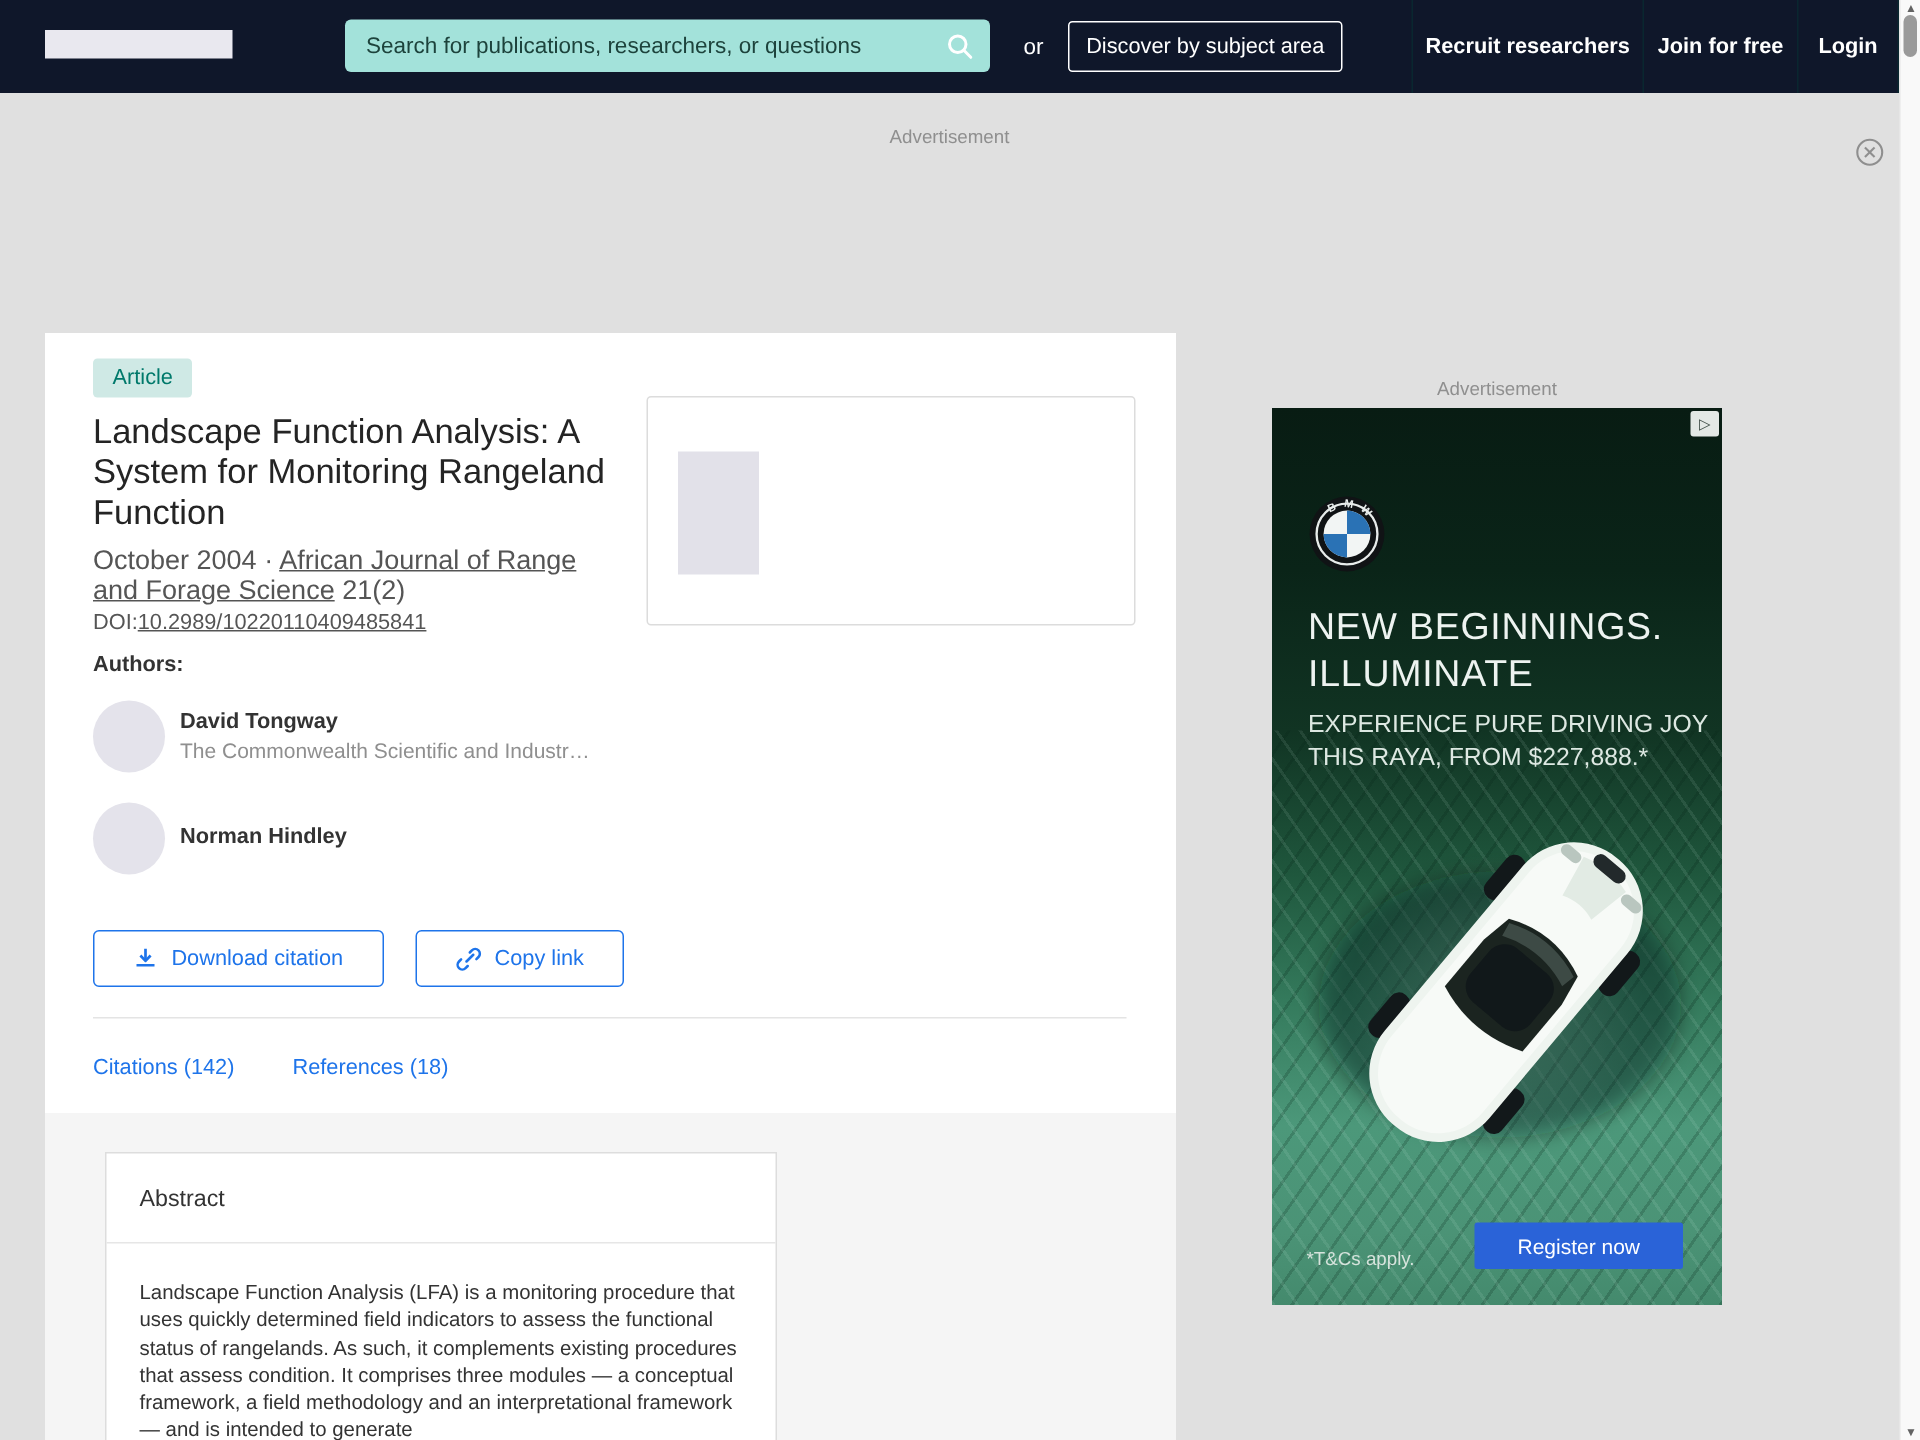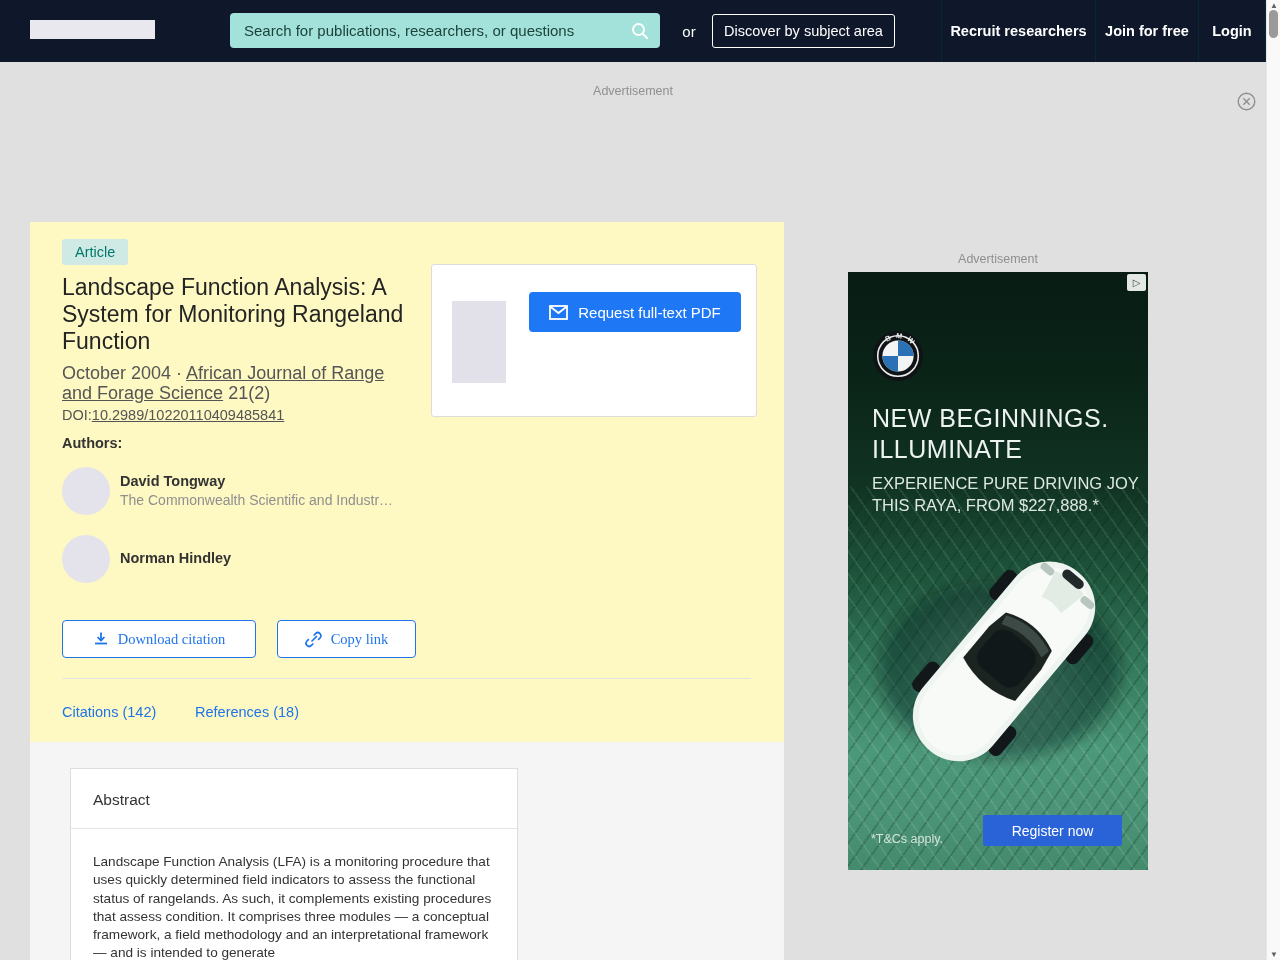"Article" .card { background: #fef9c3 -> #ffffff }
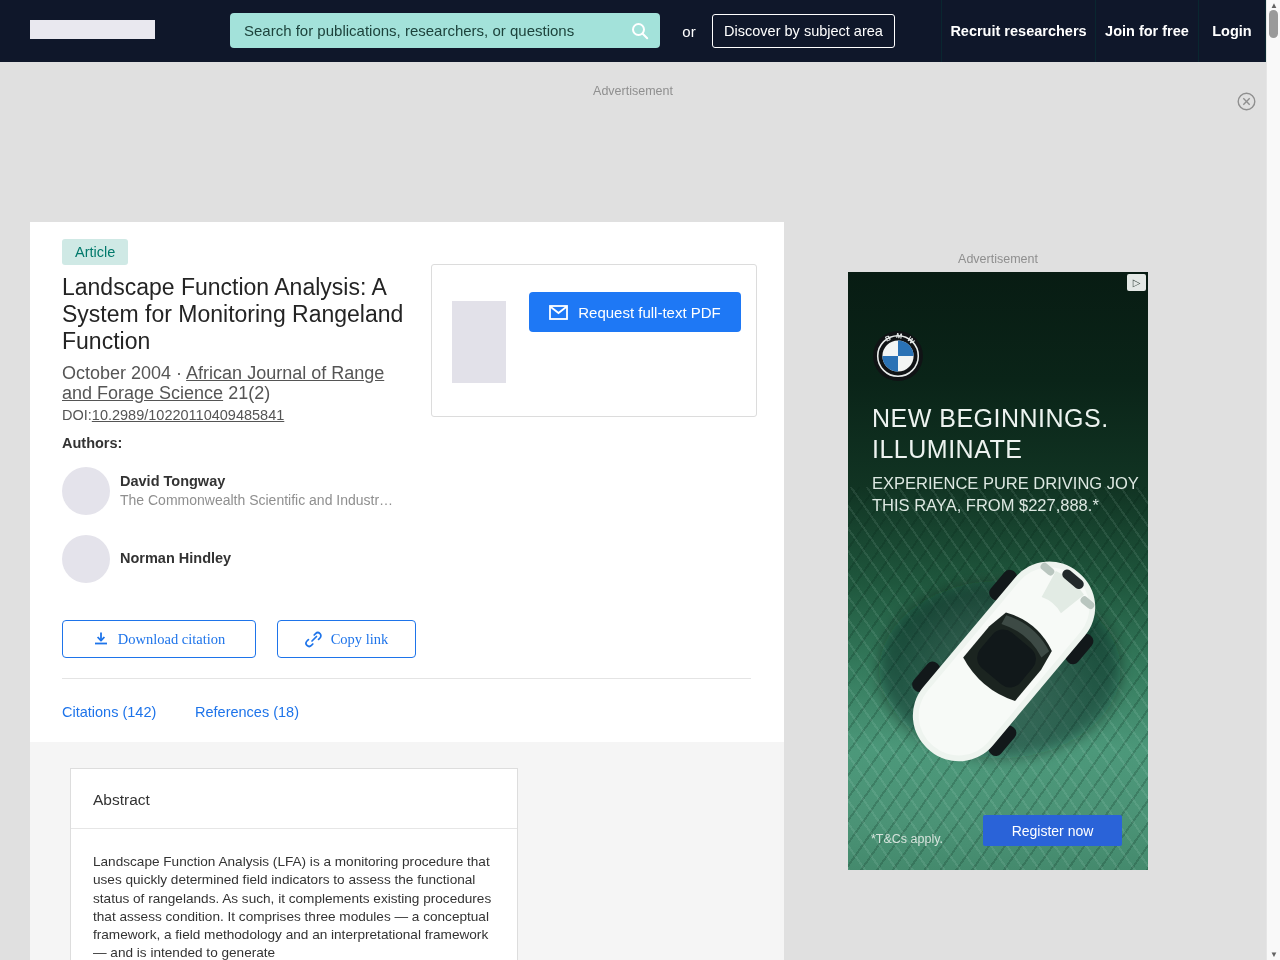"Request full-text PDF" button.request-btn { html: <button> <svg> <rect></rect> <path></path> </svg> <span>Request full-text PDF</span> </button> -> none }
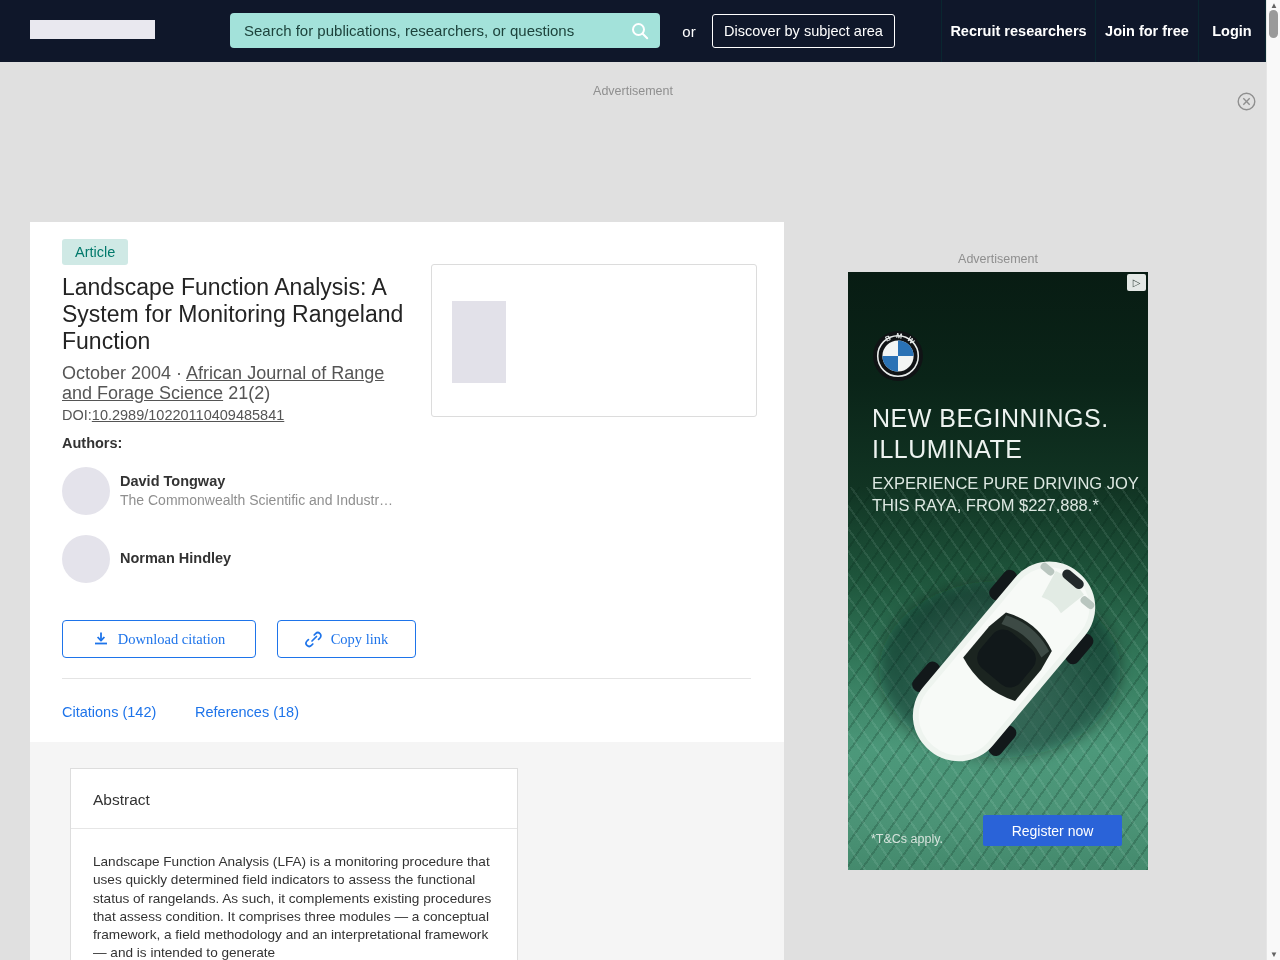"Download citation" .btn-outline { font-family: Liberation Serif, serif -> none }
